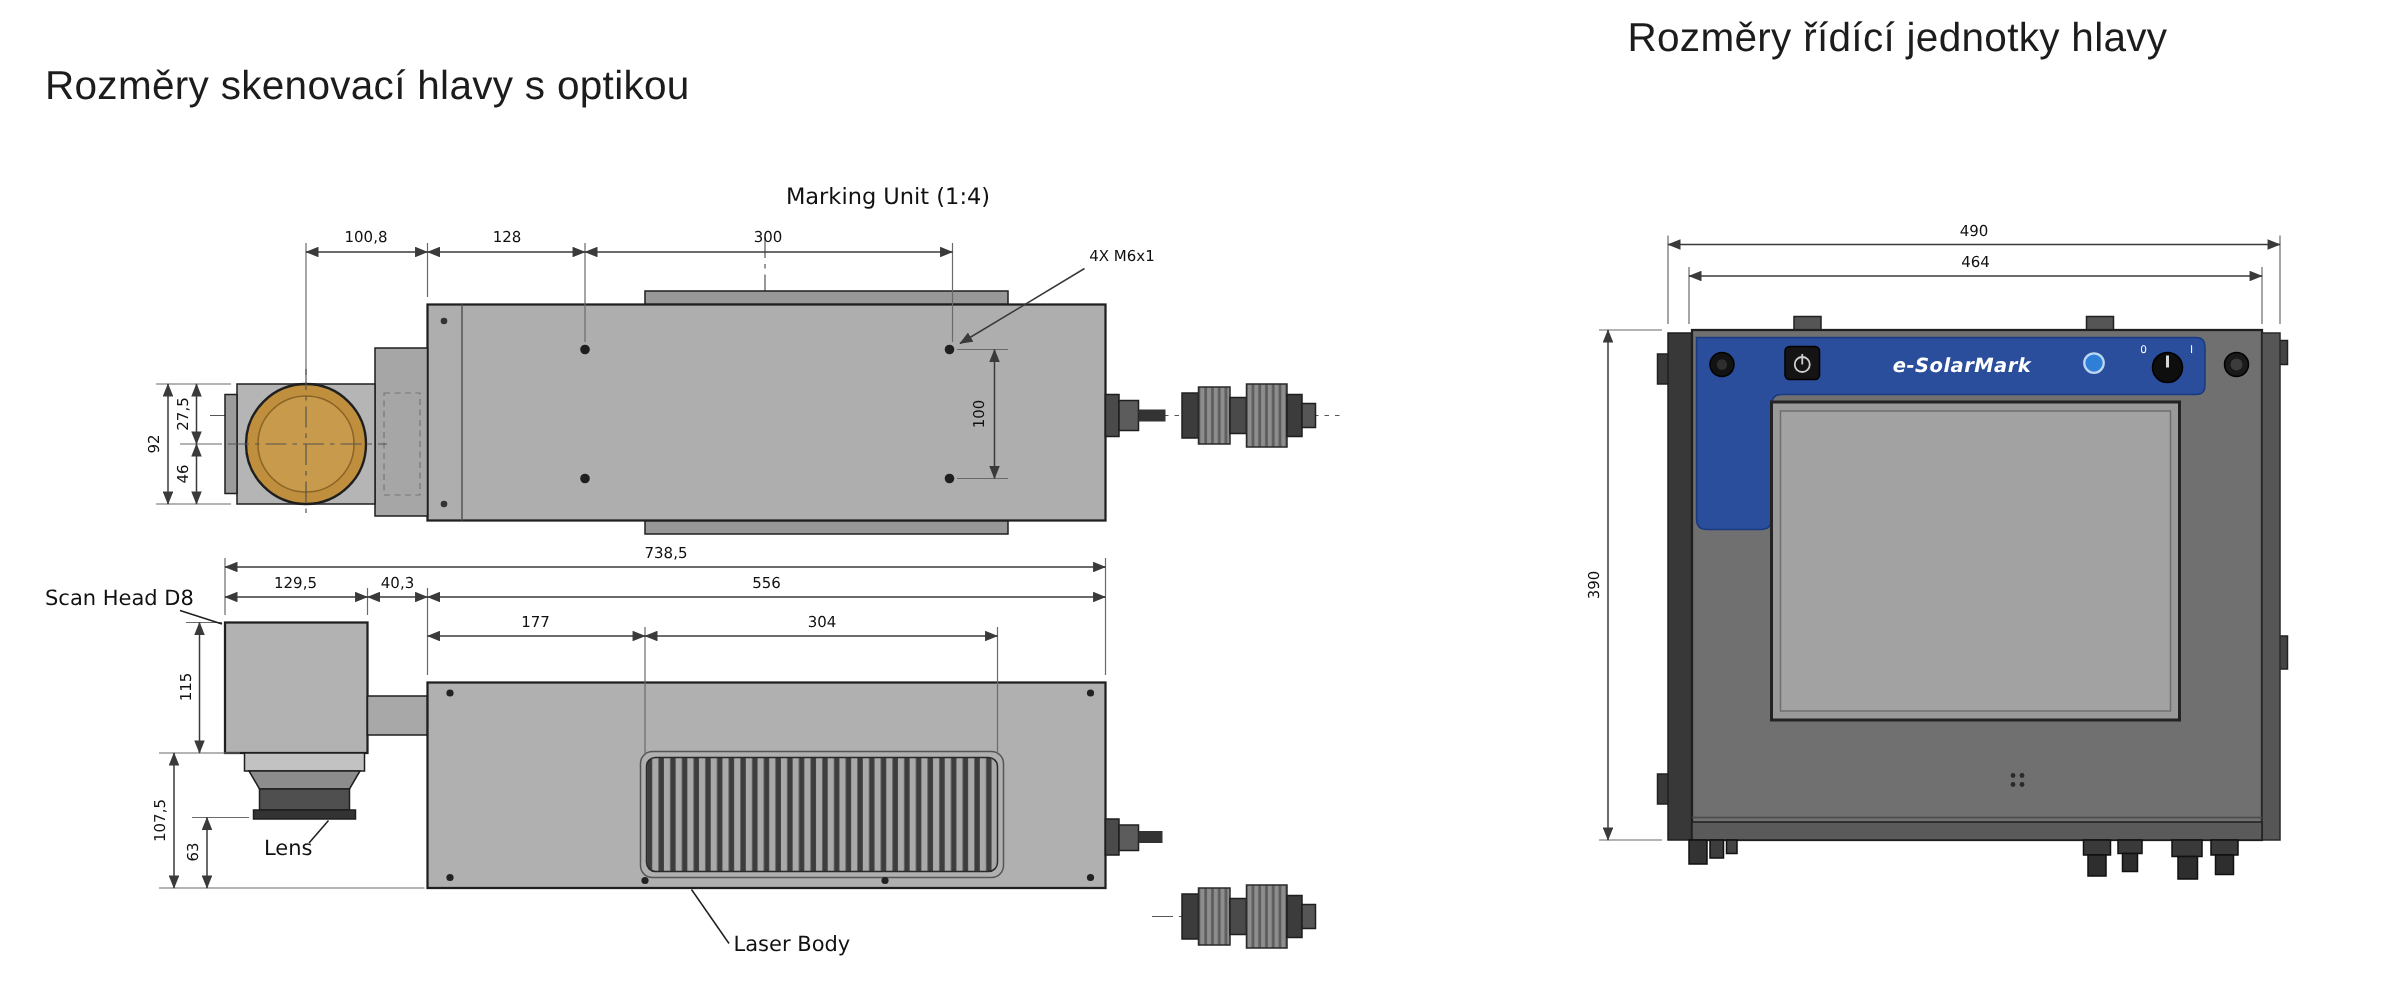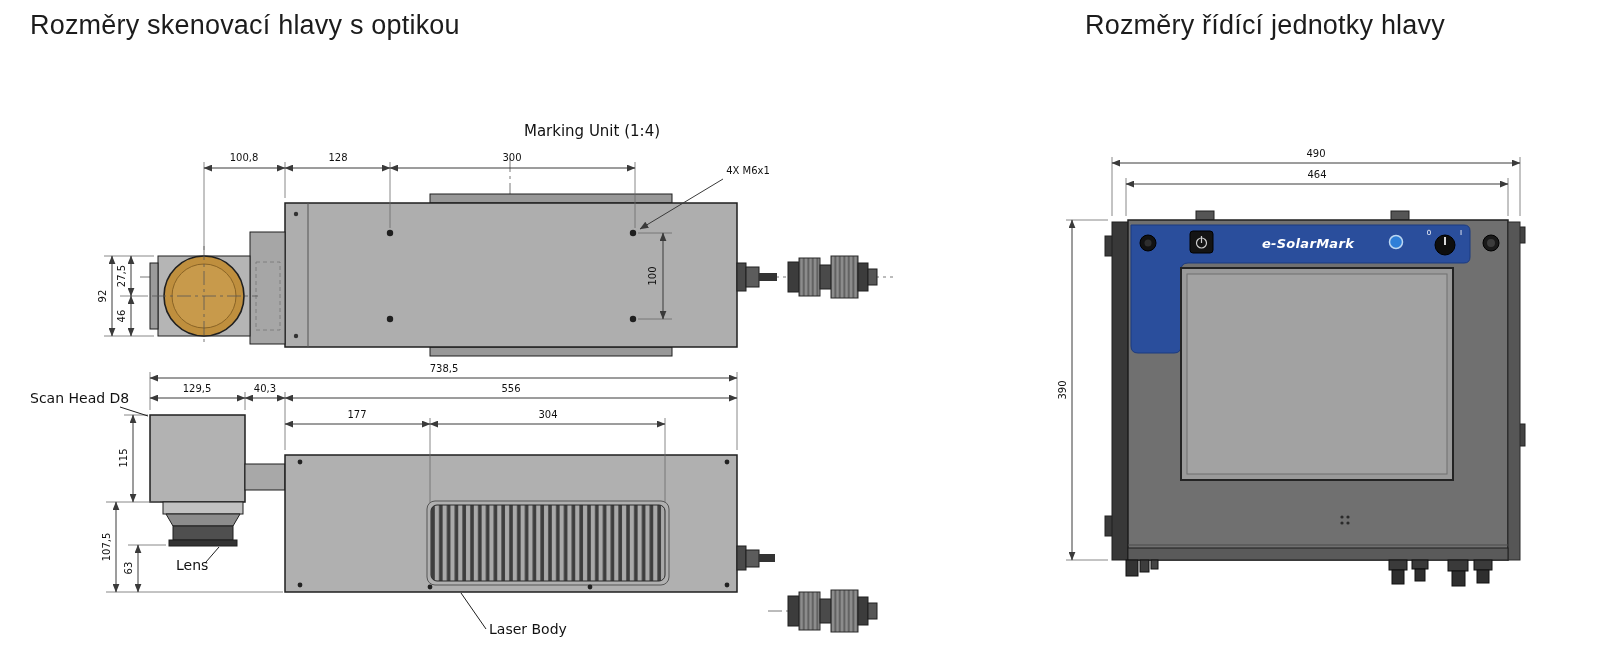"Rozměry skenovací hlavy s optikou" #title-left { margin-top: none -> 32px }
